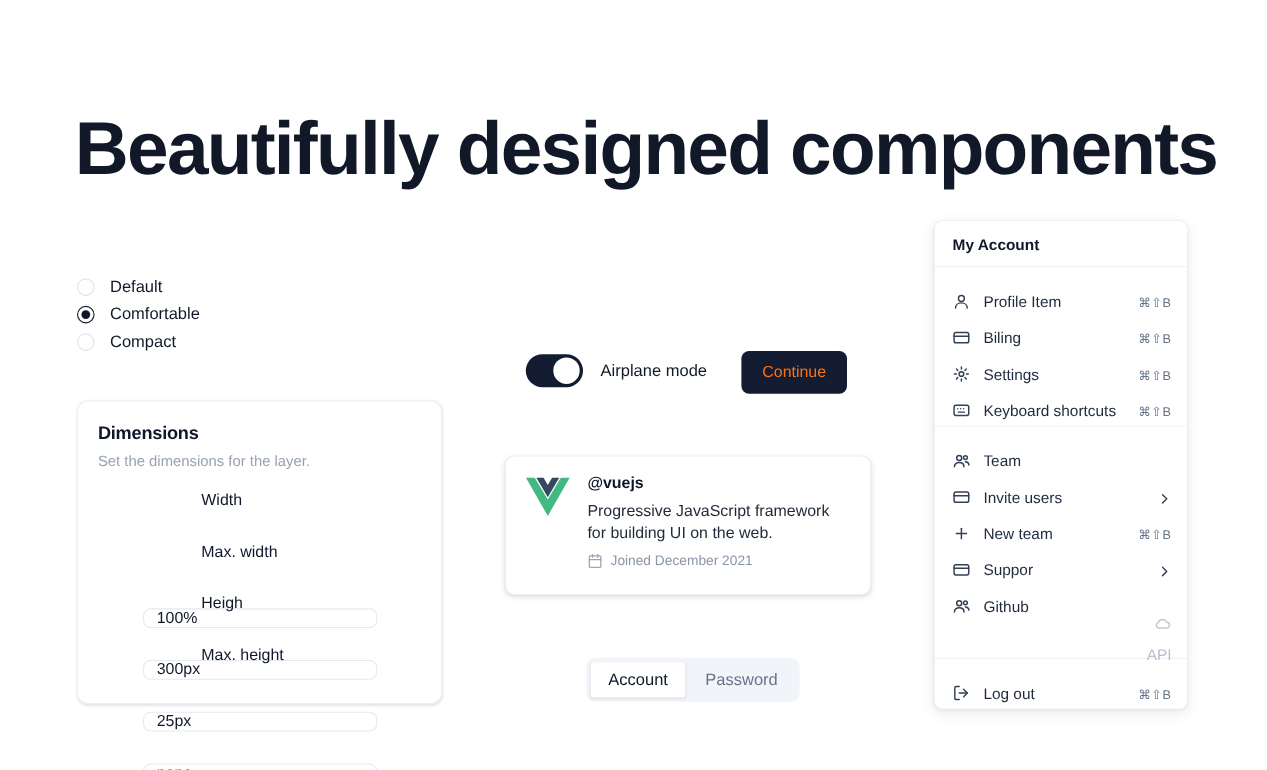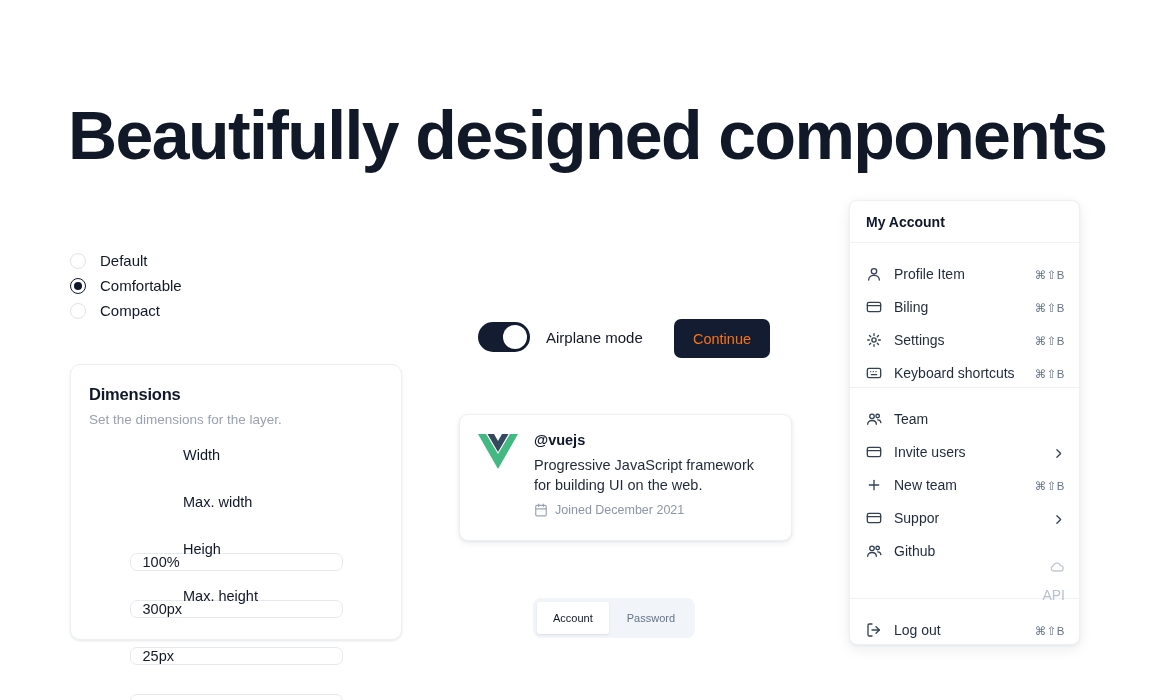"Account" .tab { font-size: 11px -> 15px }
